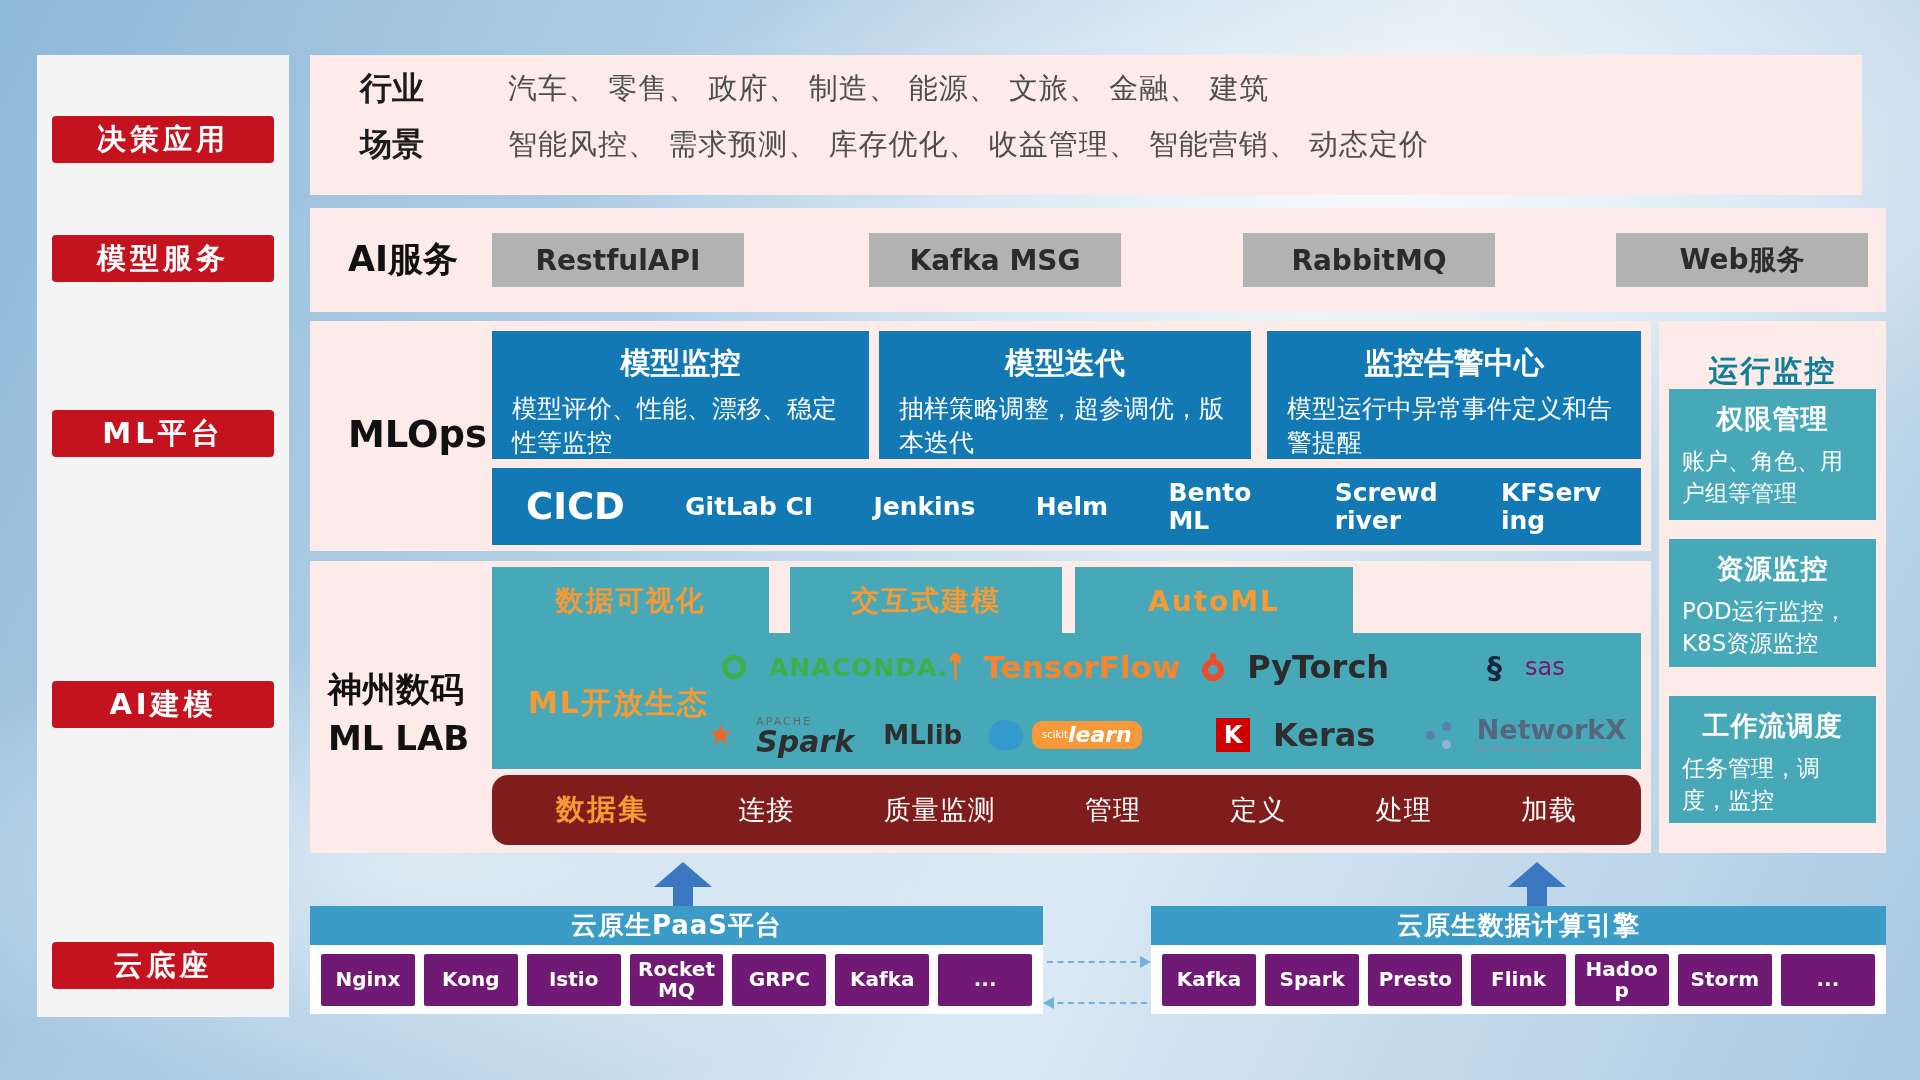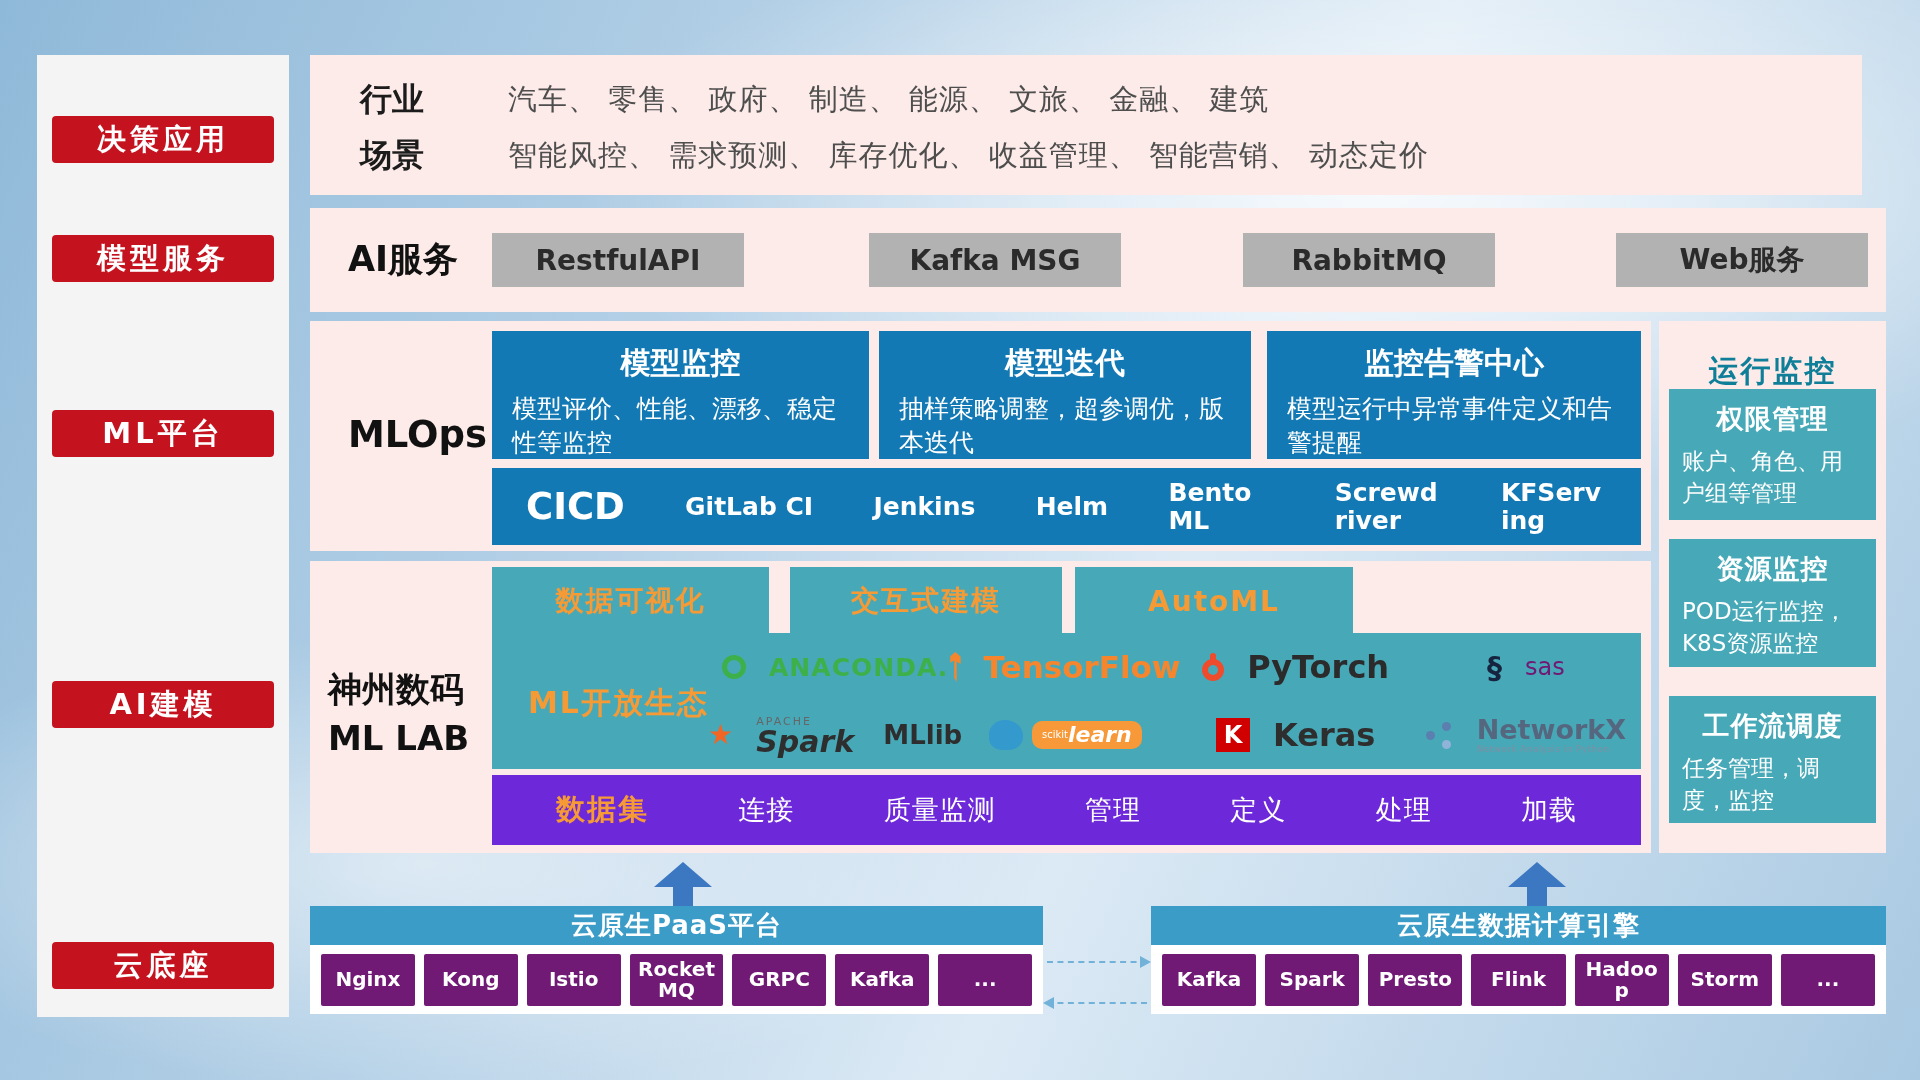"行业" .row-industry { padding-top: 17px -> 6px }
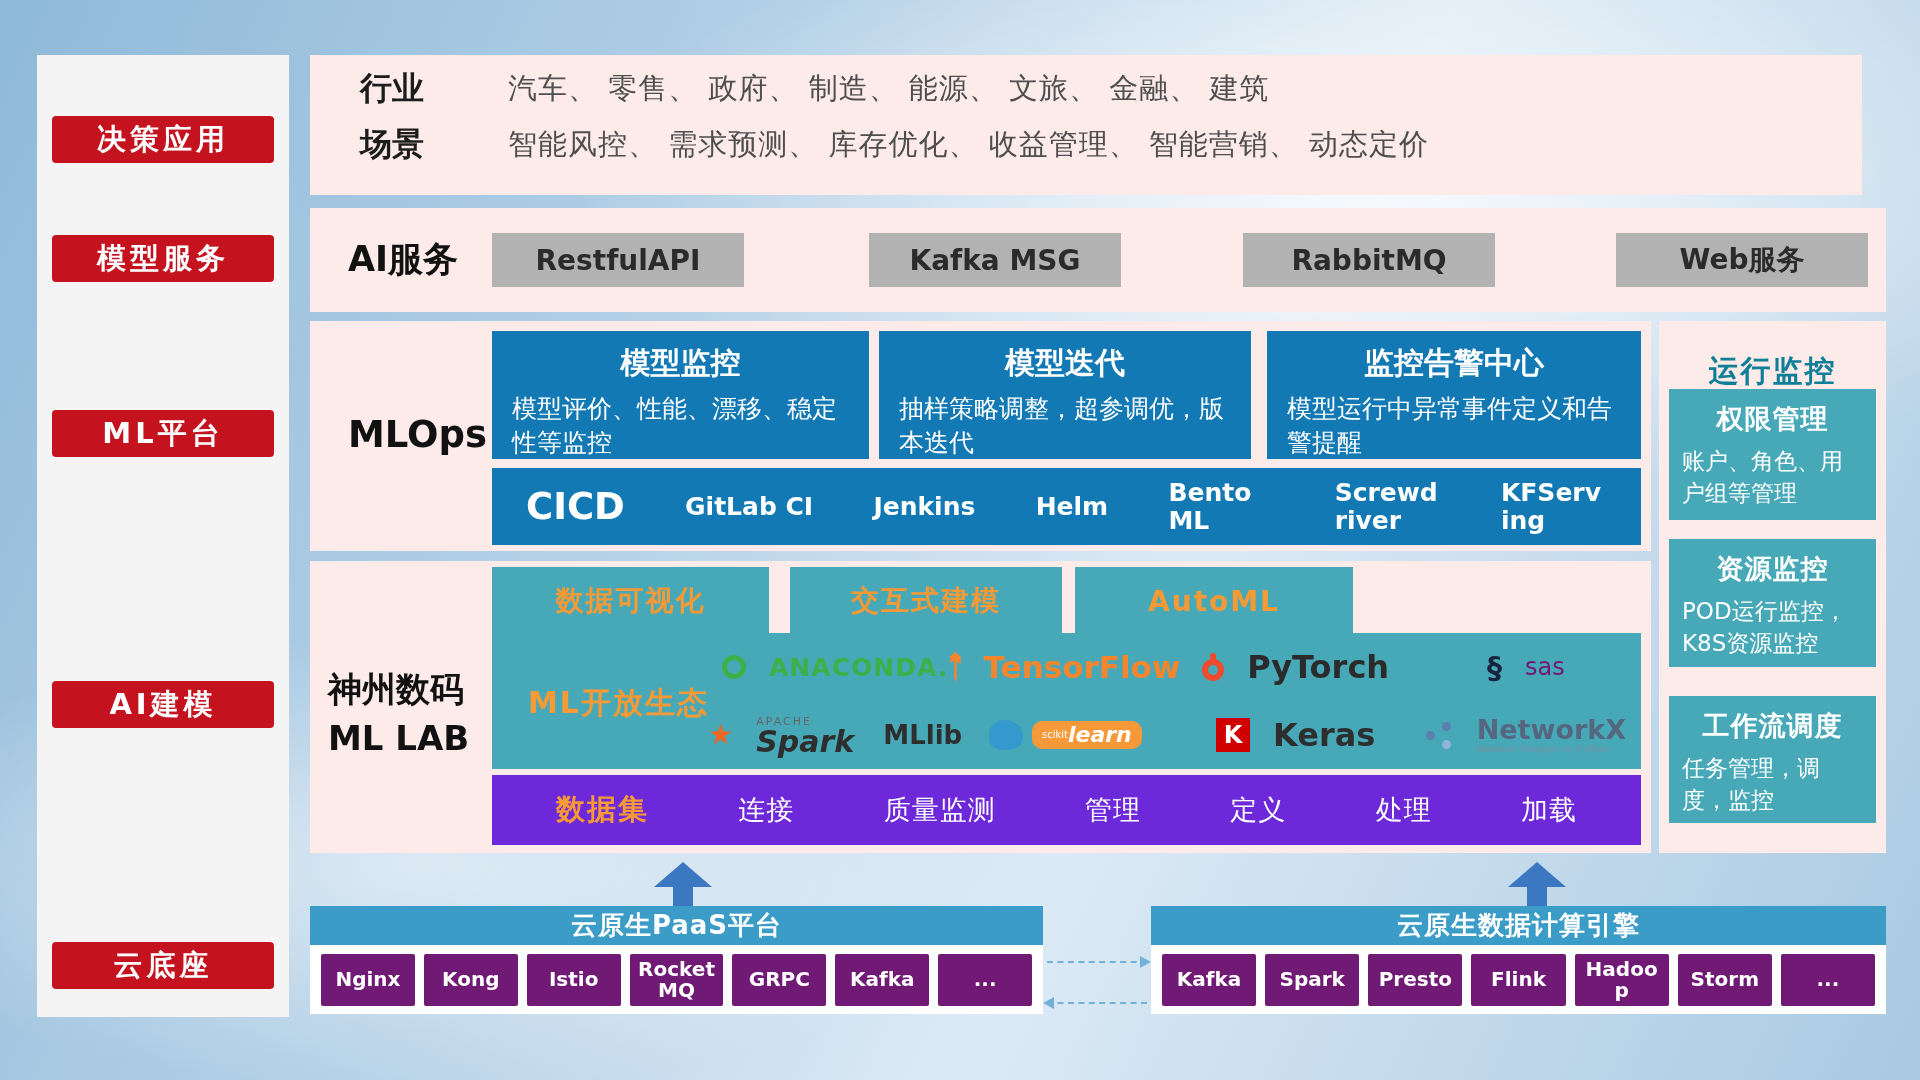"数据集" .dataset-bar { background: #6d28d9 -> #7f1d1d; border-radius: none -> 16px }
